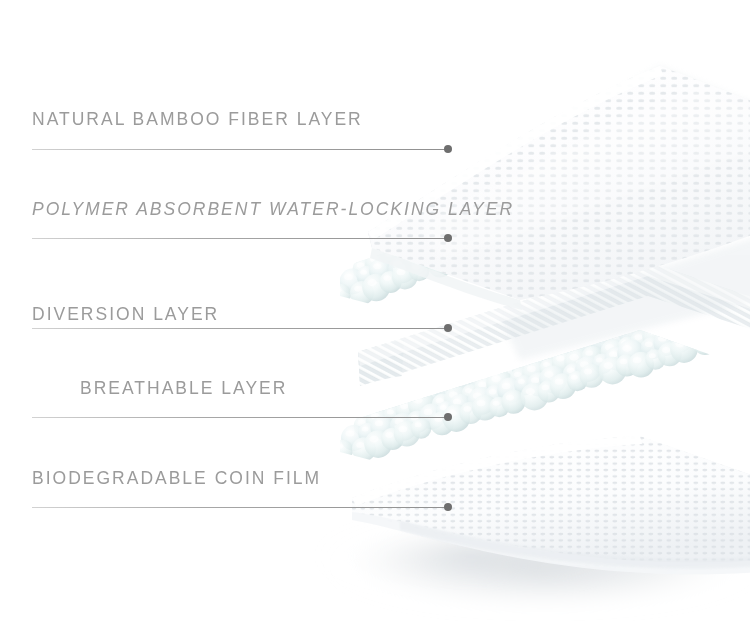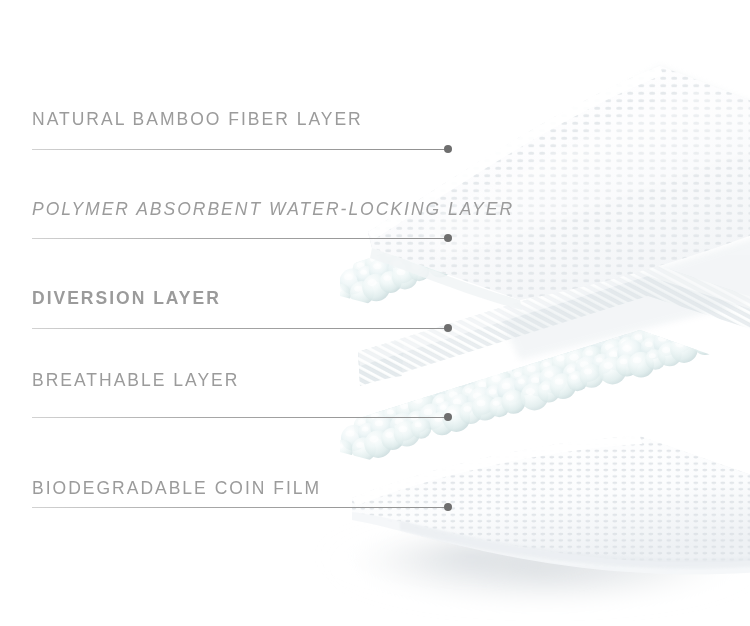"DIVERSION LAYER" span.callout-text { bottom: 20px -> 4px; font-weight: bold -> none }
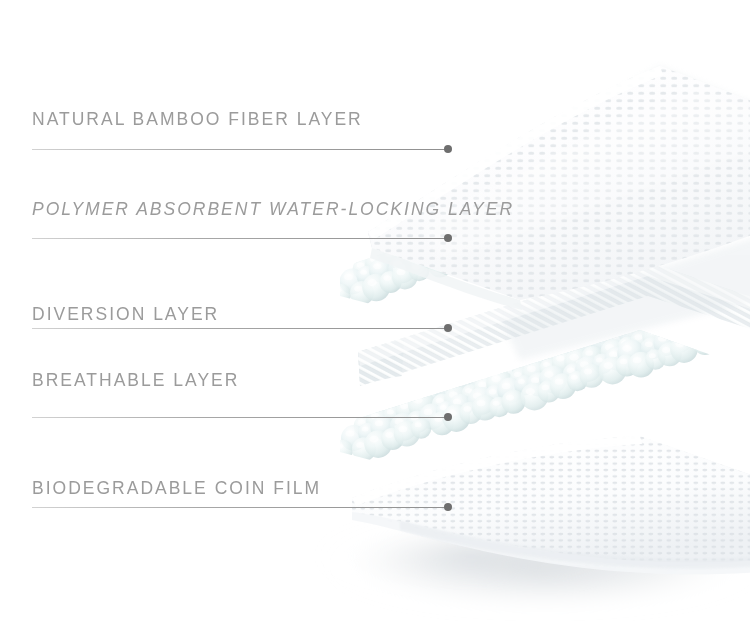"BREATHABLE LAYER" span.callout-text { bottom: 27px -> 19px; margin-left: none -> 48px }
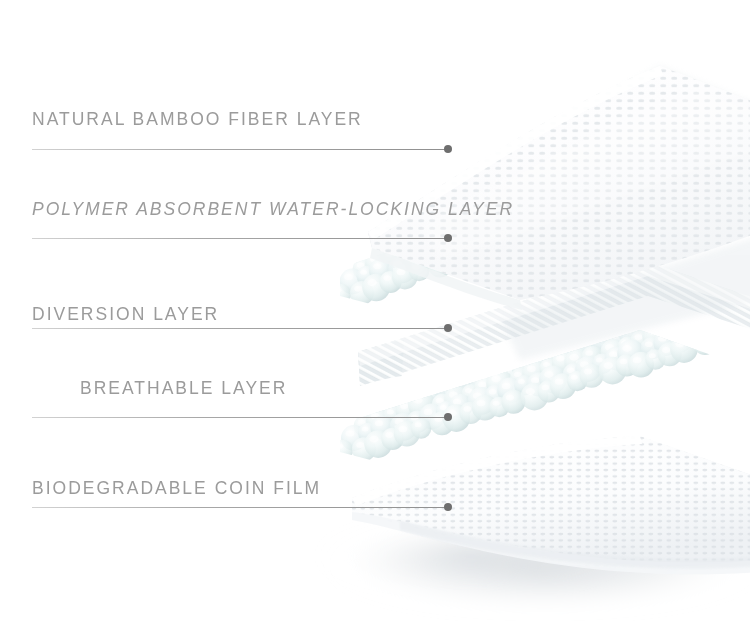"BIODEGRADABLE COIN FILM" span.callout-text { bottom: 9px -> 19px }
